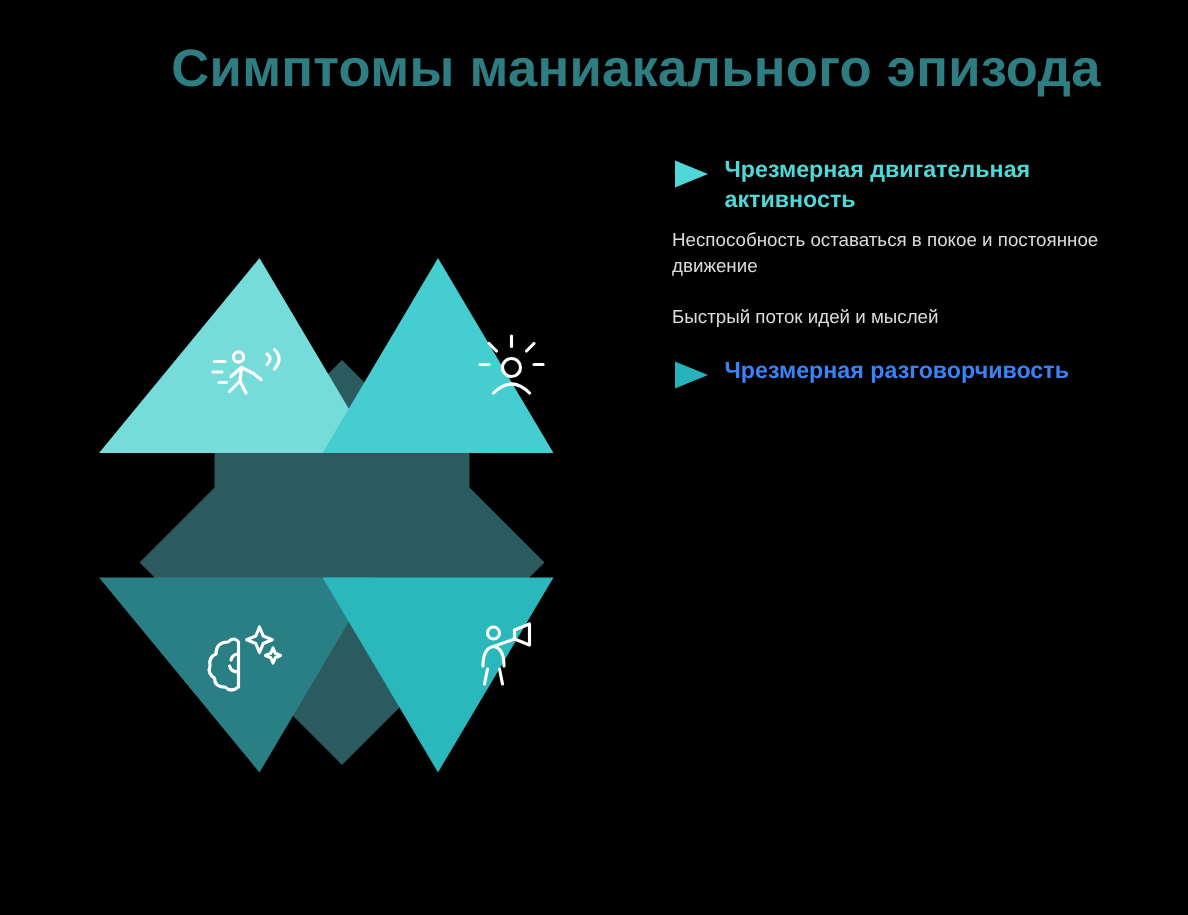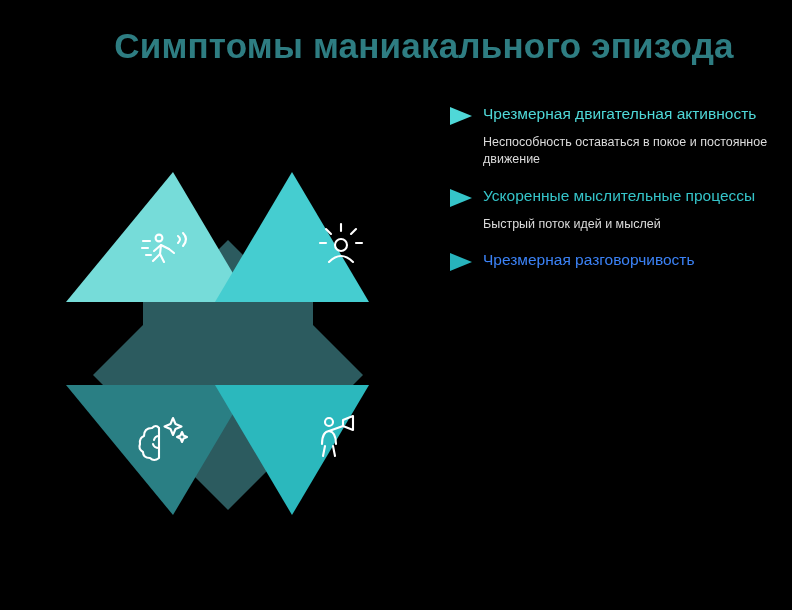"Чрезмерная двигательная активность" .legend-title { font-weight: normal -> bold }
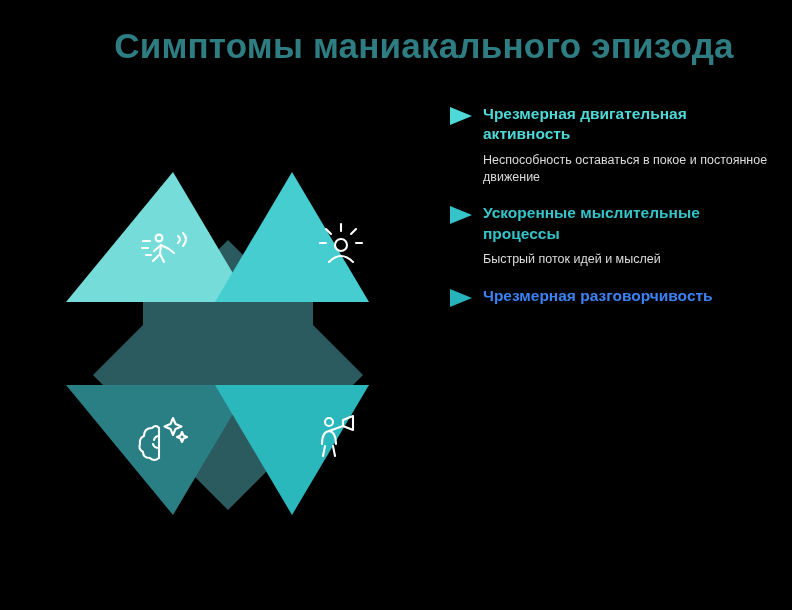"Неспособность оставаться в покое и" .legend-desc { margin-left: 35px -> none }
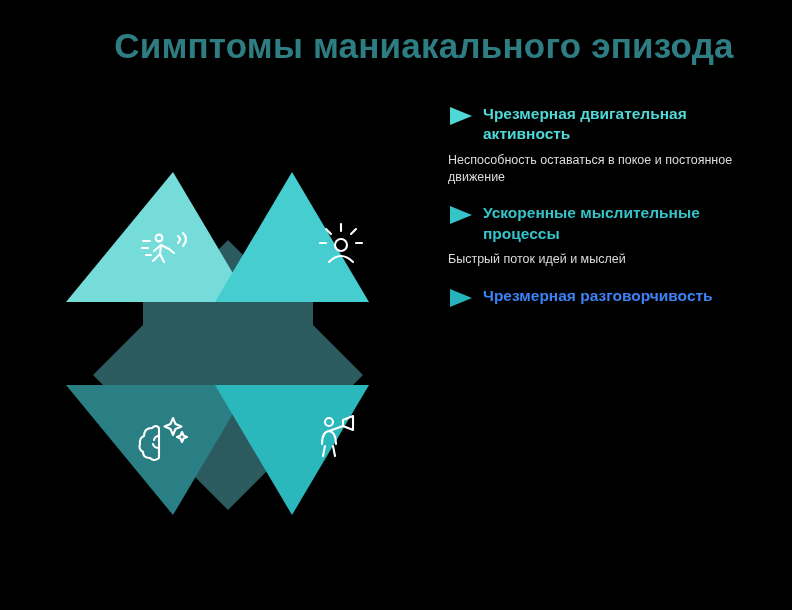"Ускоренные мыслительные процессы" div.legend-head { html: <div> <svg> <path></path> </svg> <div>Ускоренные мыслительные процессы</div> </div> -> none }
